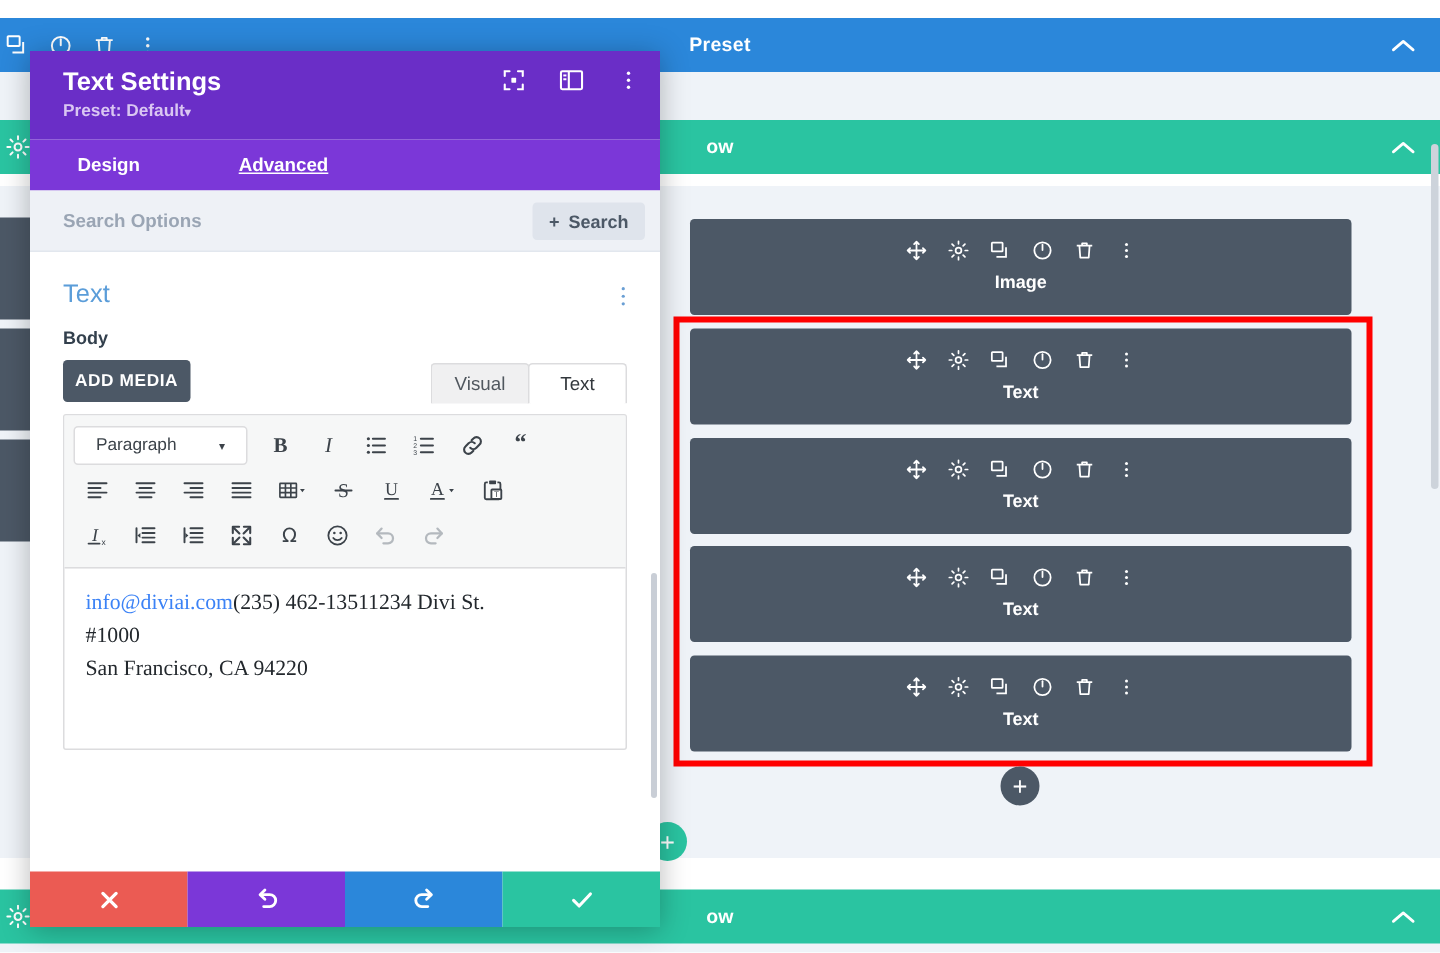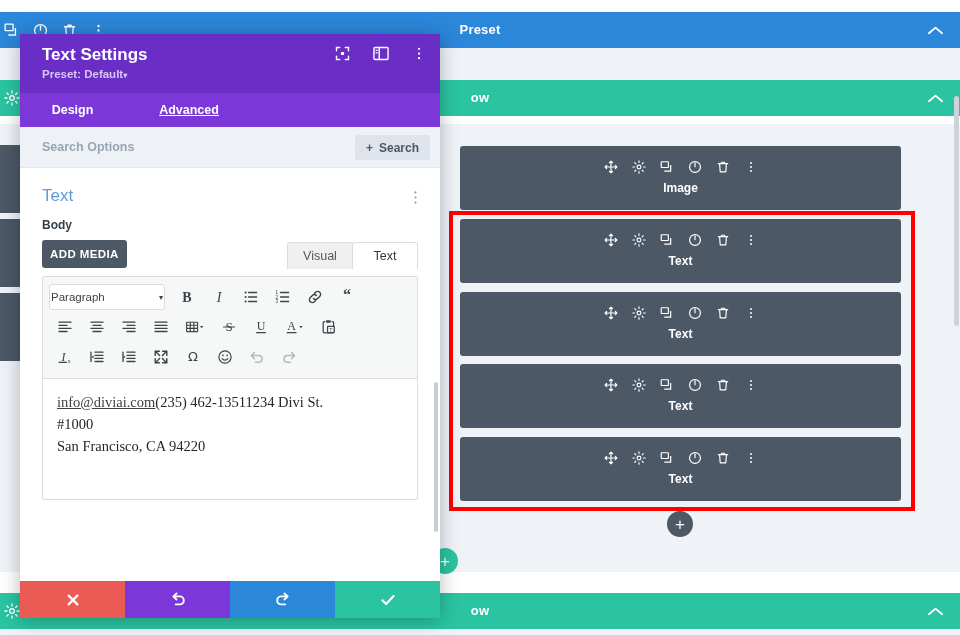"Paragraph" .para-select { padding: 0 1px -> 0 14px }
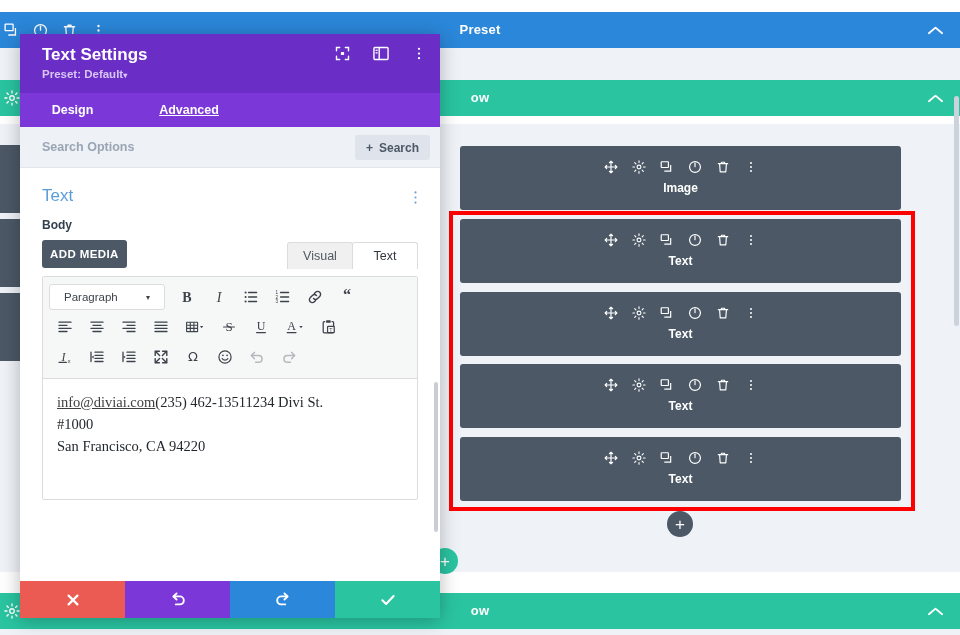"info@diviai.com" span { color: #404040 -> #3b82f6; text-decoration: underline -> none }
